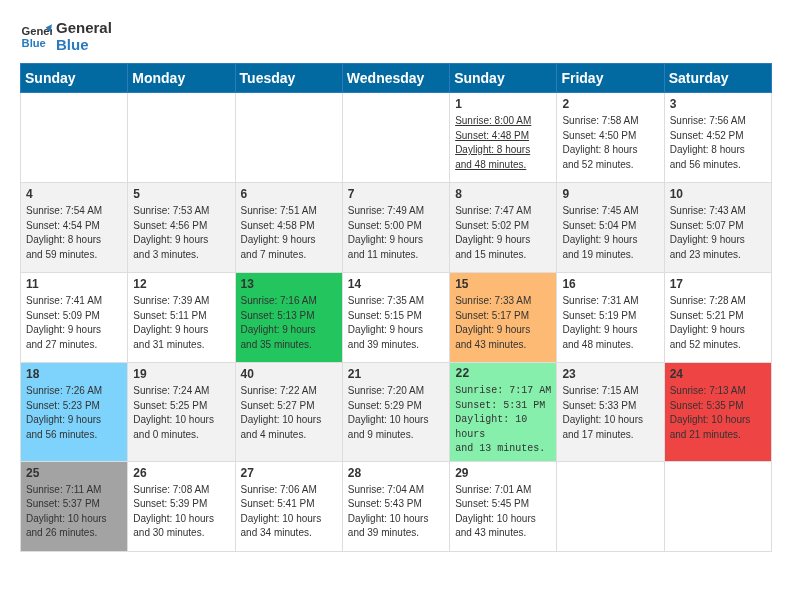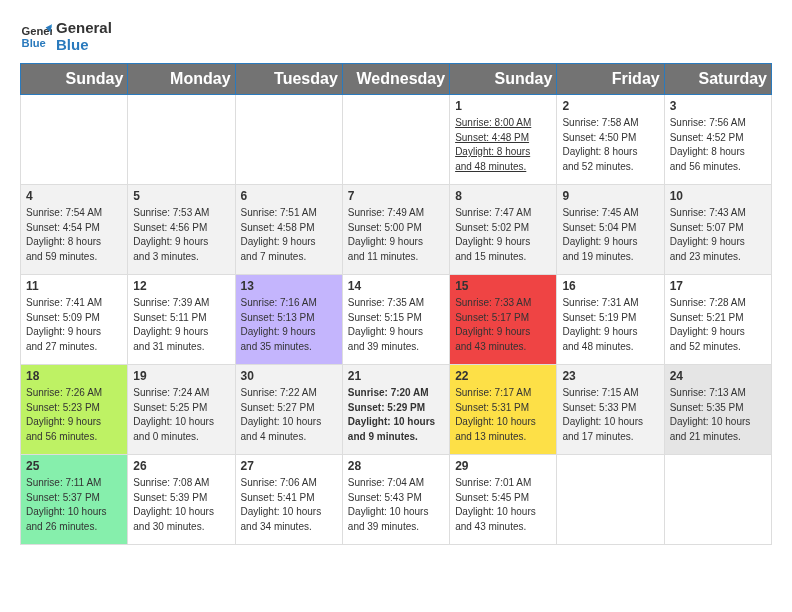"Sunday" th { background-color: #737373 -> #0369a1; font-size: 16px -> 14px; text-align: right -> left }
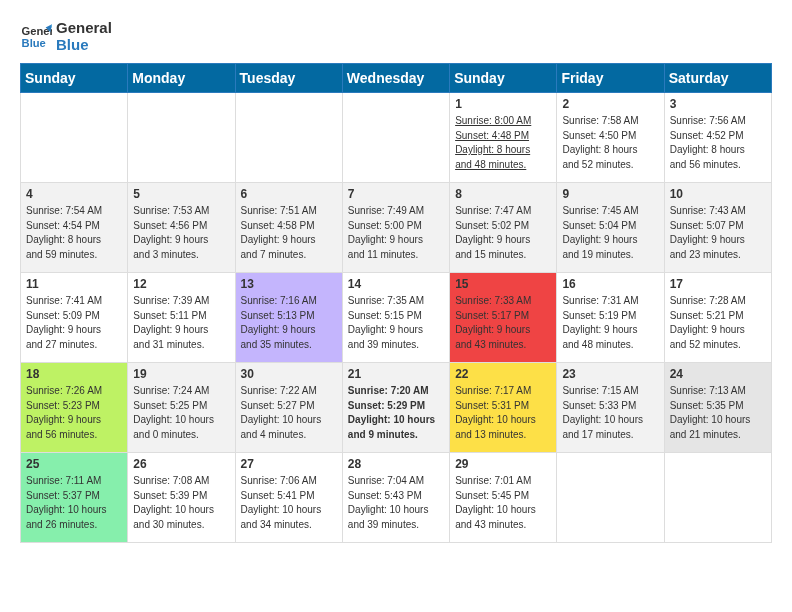"13" td { background-color: #c4b5fd -> #22c55e }
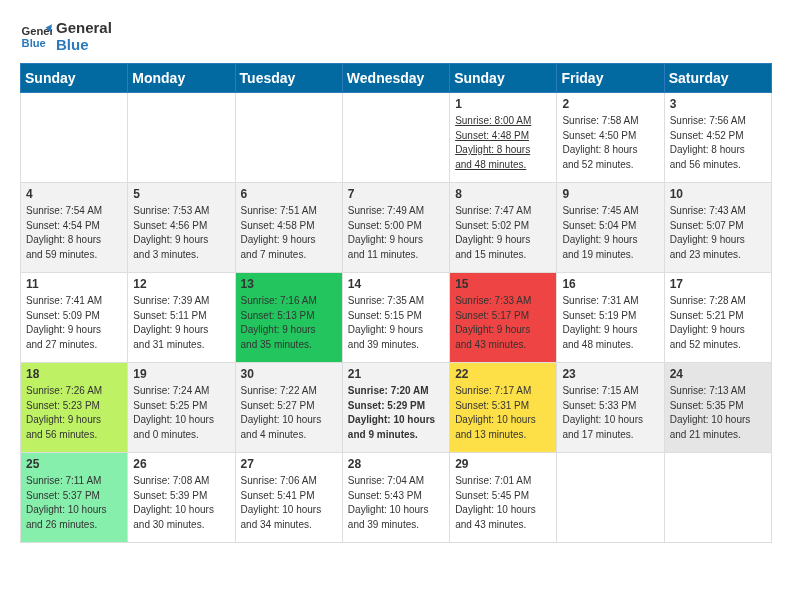"15" td { background-color: #ef4444 -> #fdba74 }
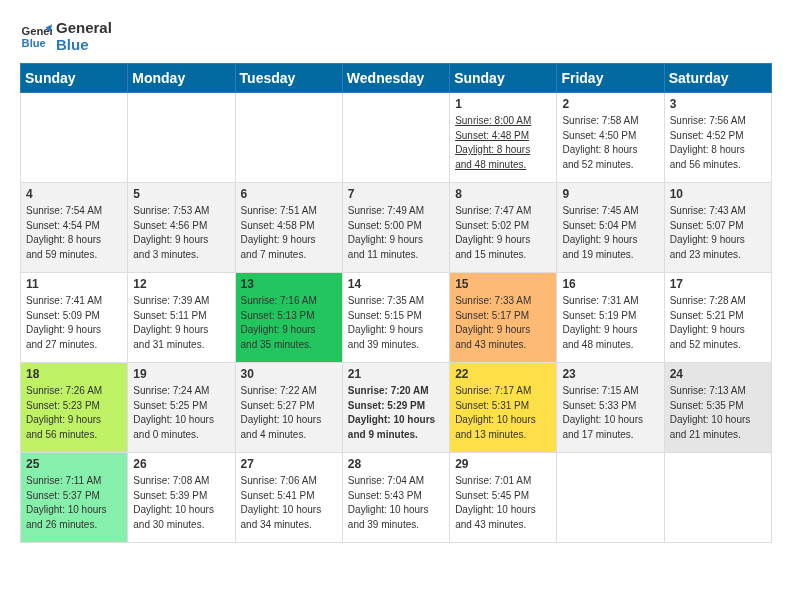"18" td { background-color: #bef264 -> #7dd3fc }
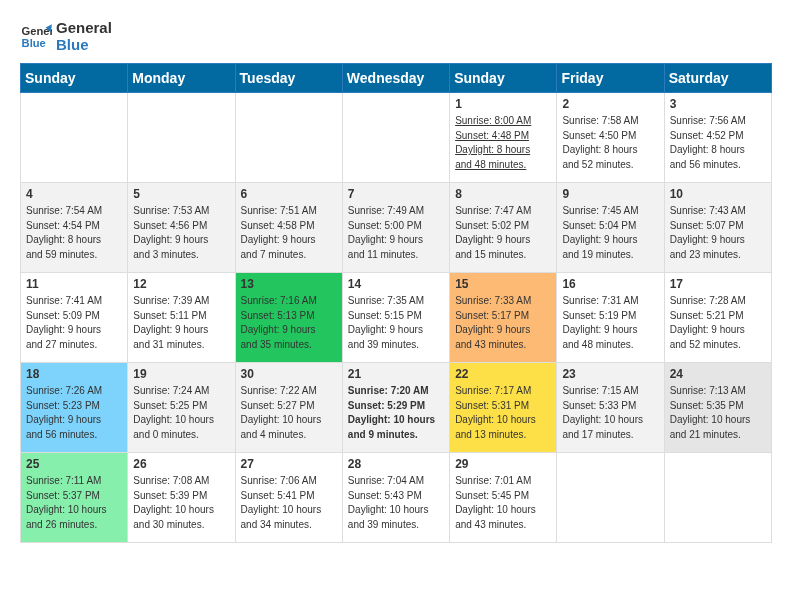"30" span.day-number { text: 30 -> 40 }
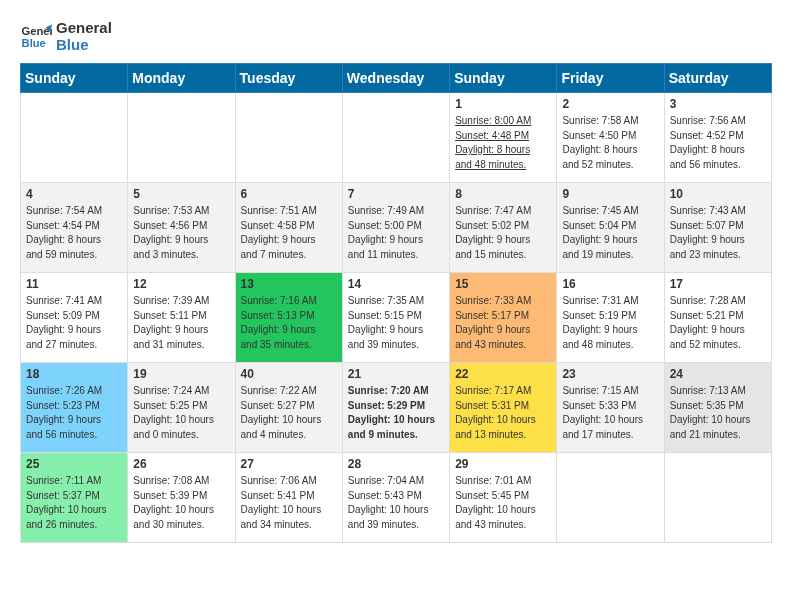"22" td { background-color: #fde047 -> #86efac; font-family: none -> Liberation Mono, monospace }
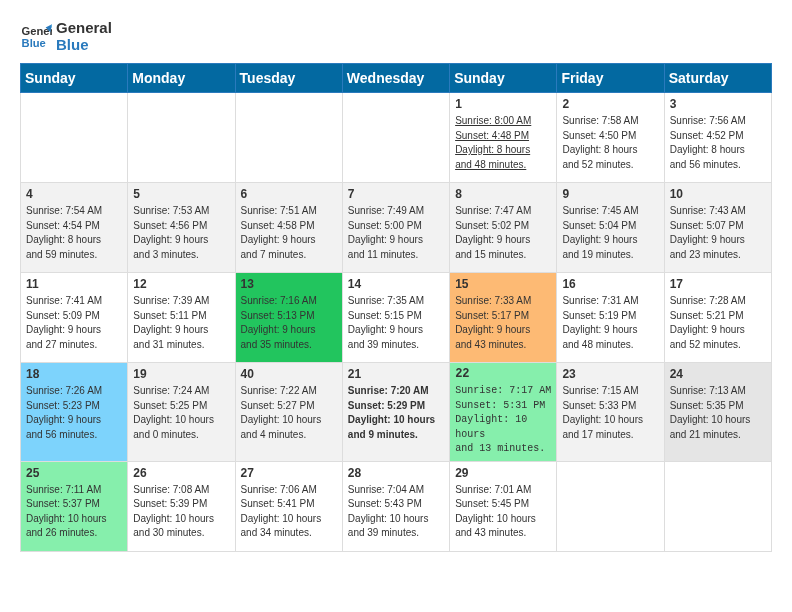"24" td { background-color: #e5e5e5 -> #ef4444 }
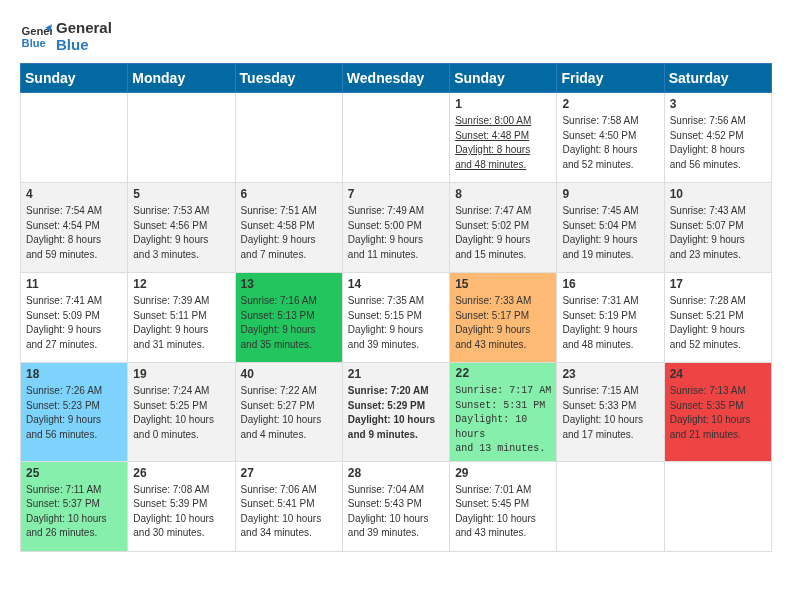"Sunrise: 7:20 AM" div.day-info { font-weight: bold -> none }
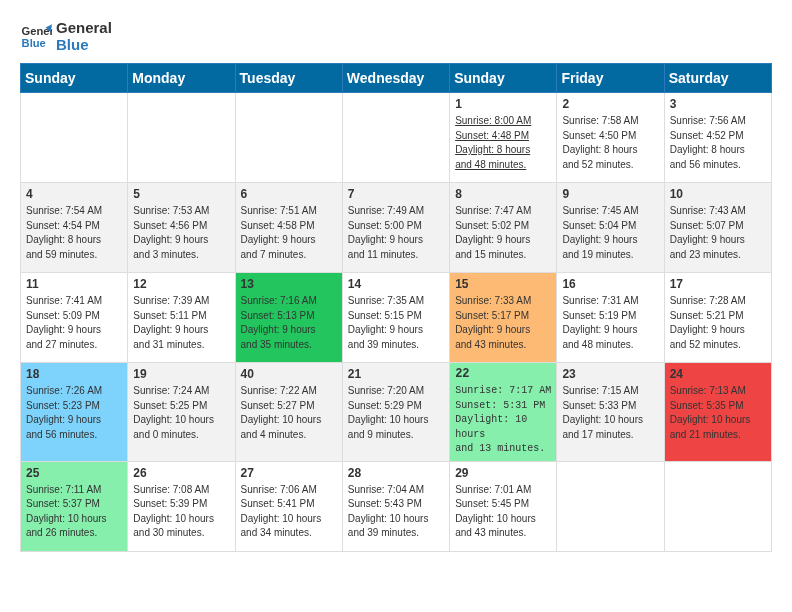"25" td { background-color: #86efac -> #a3a3a3 }
